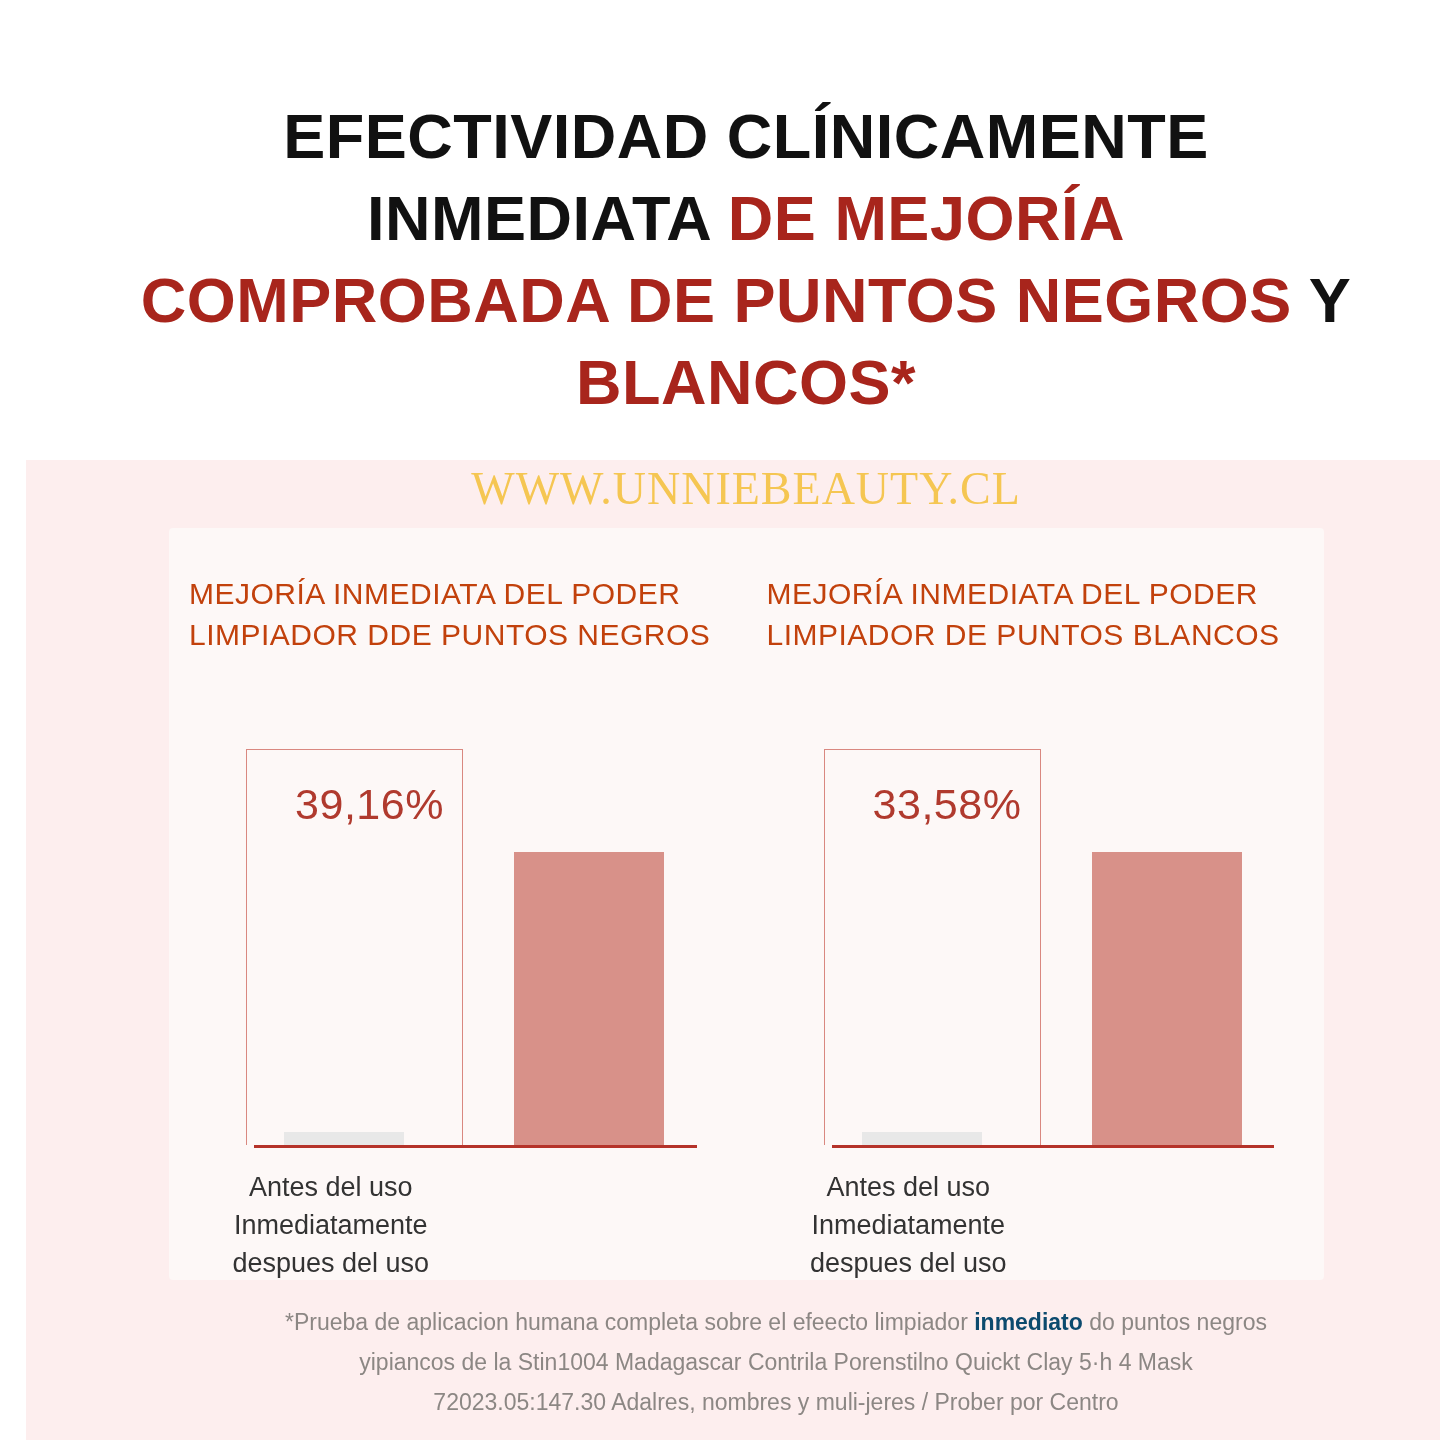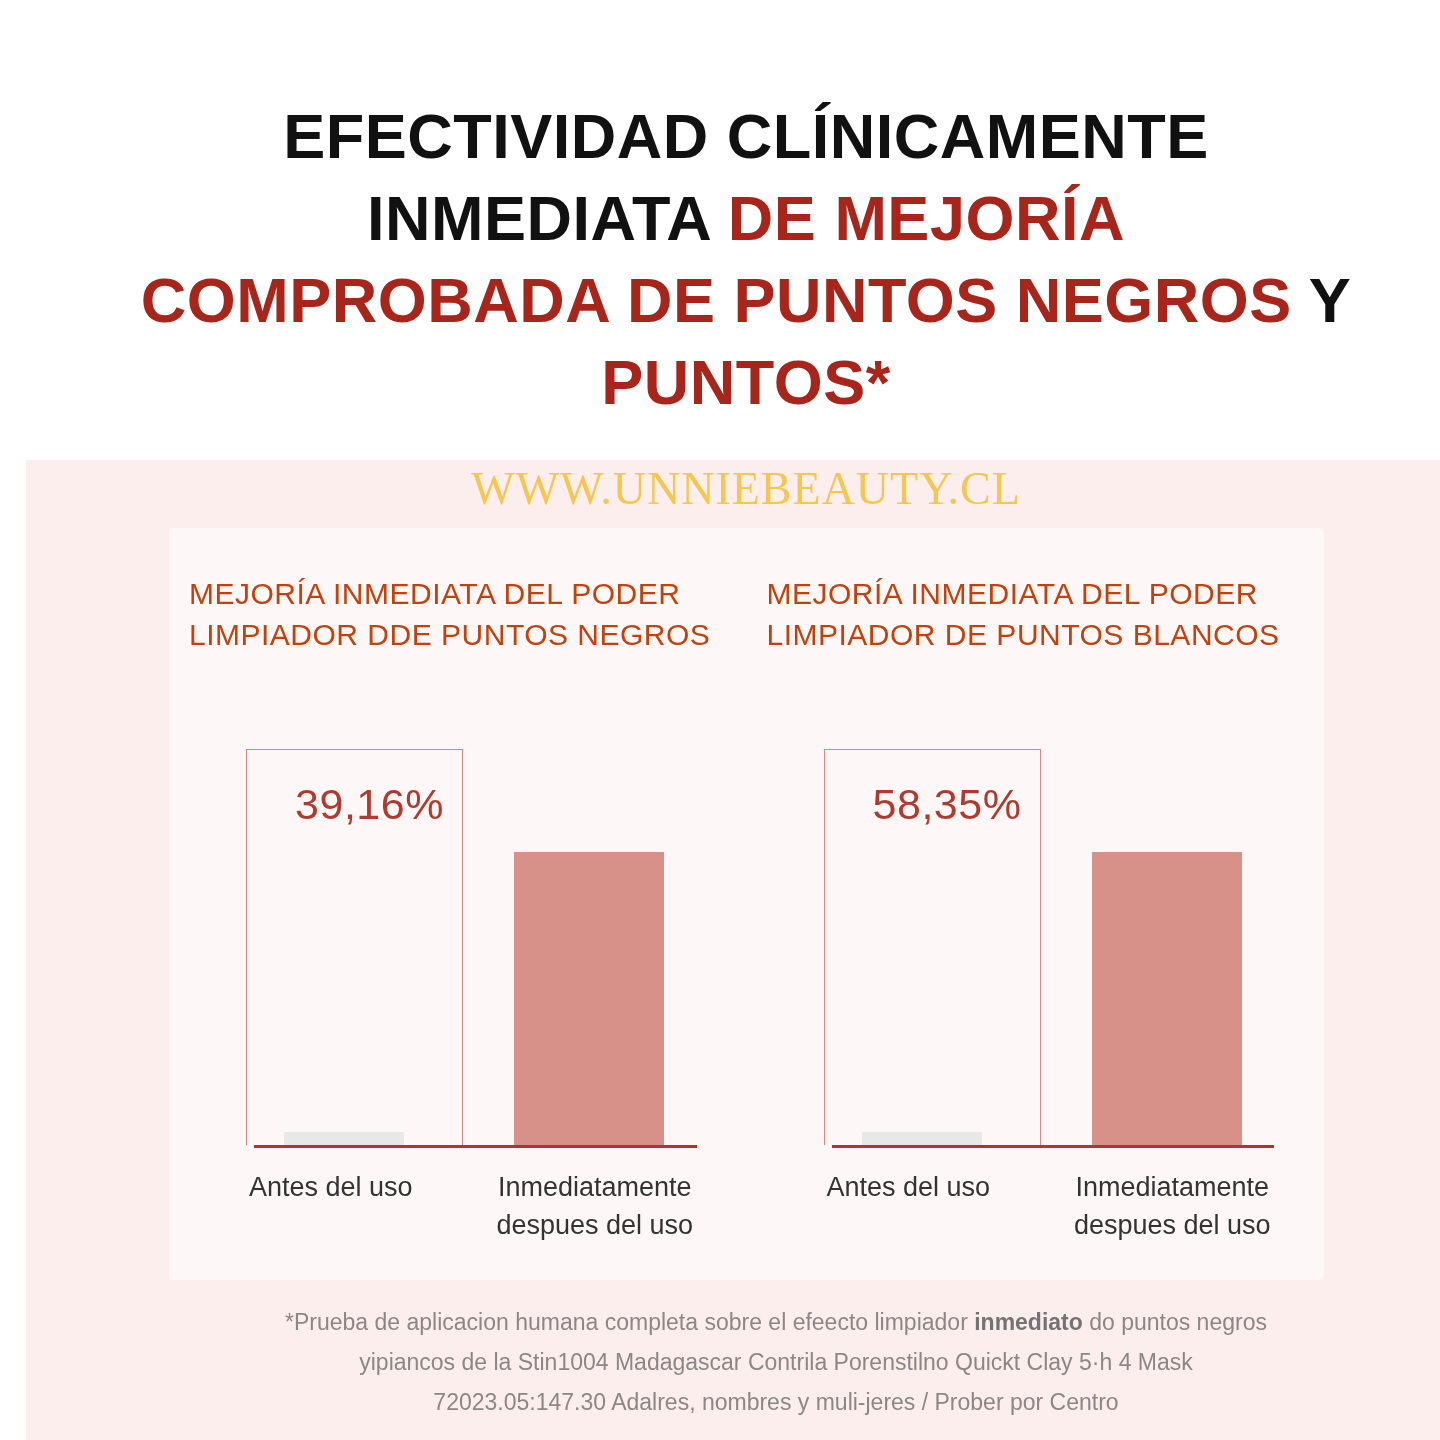"PUNTOS*" span.red { text: PUNTOS -> BLANCOS }
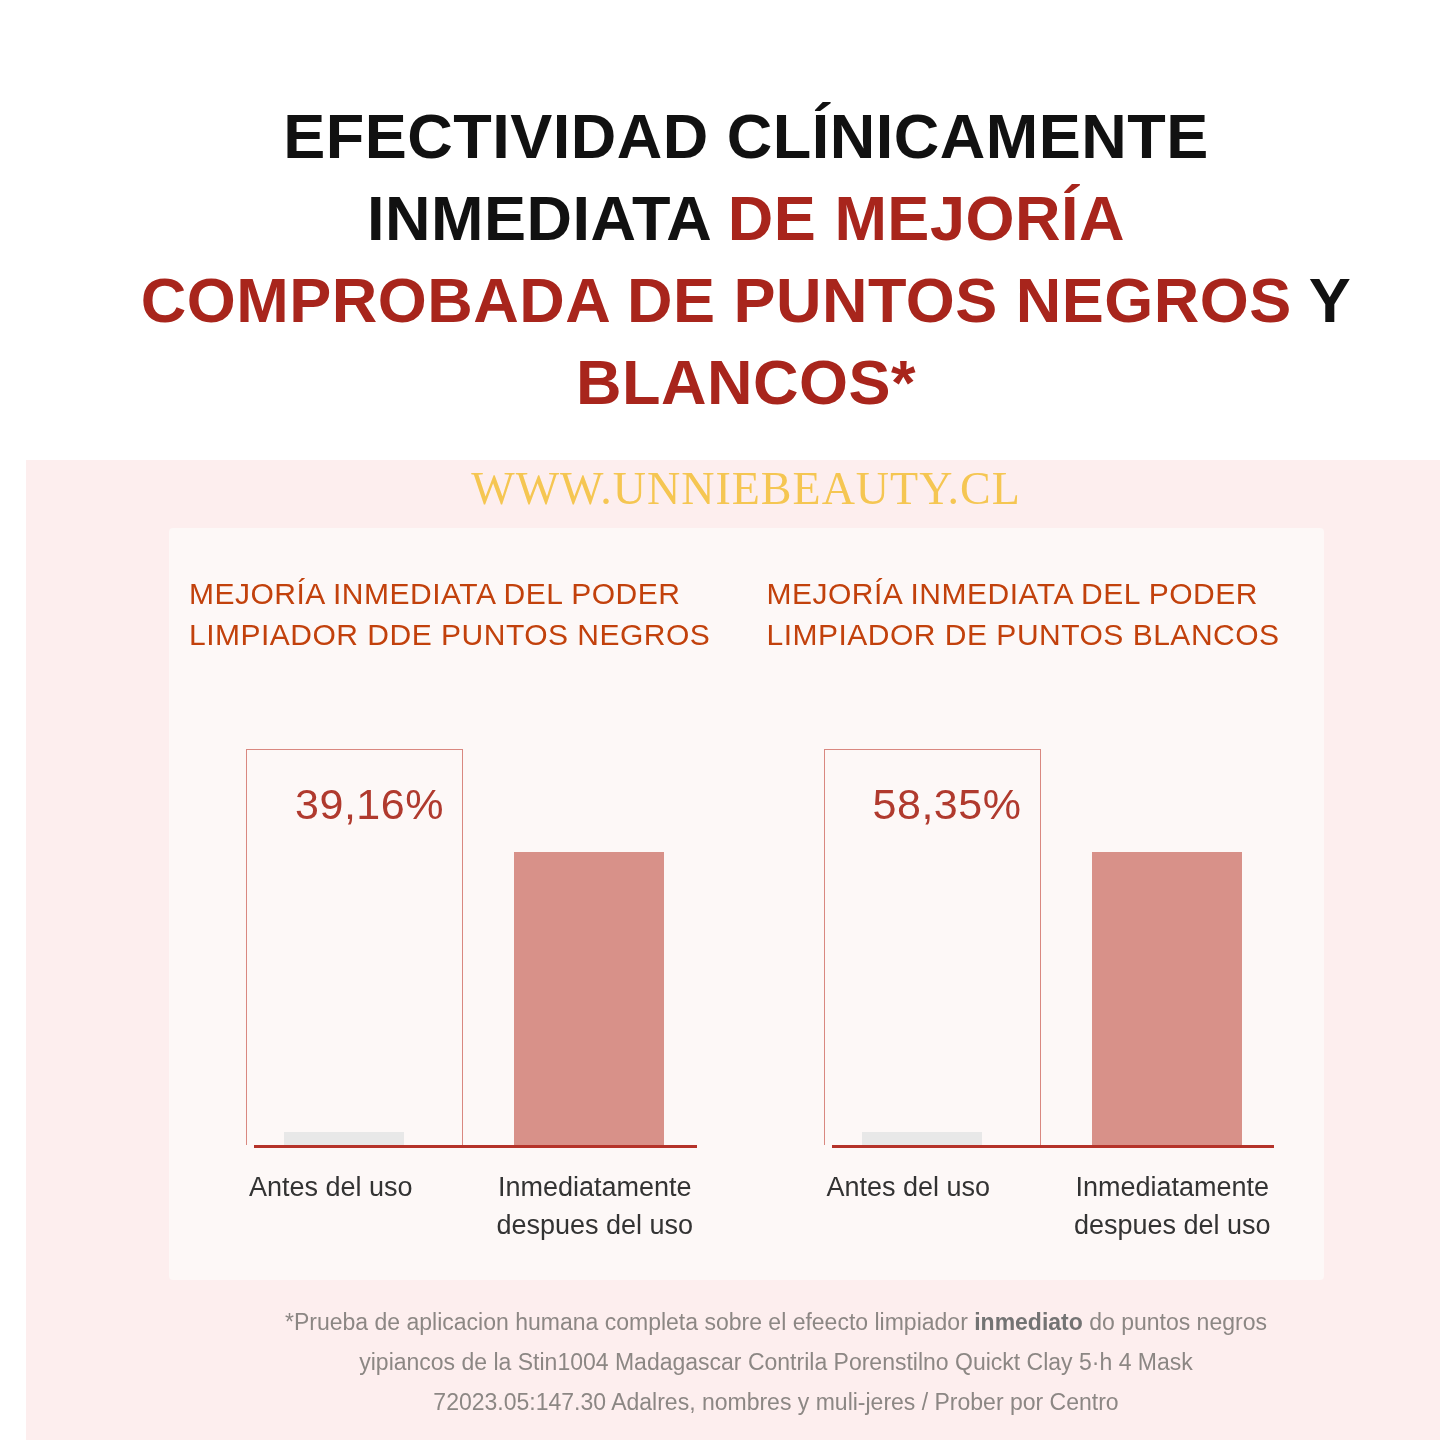"58,35%" div.value-label { text: 58,35% -> 33,58% }
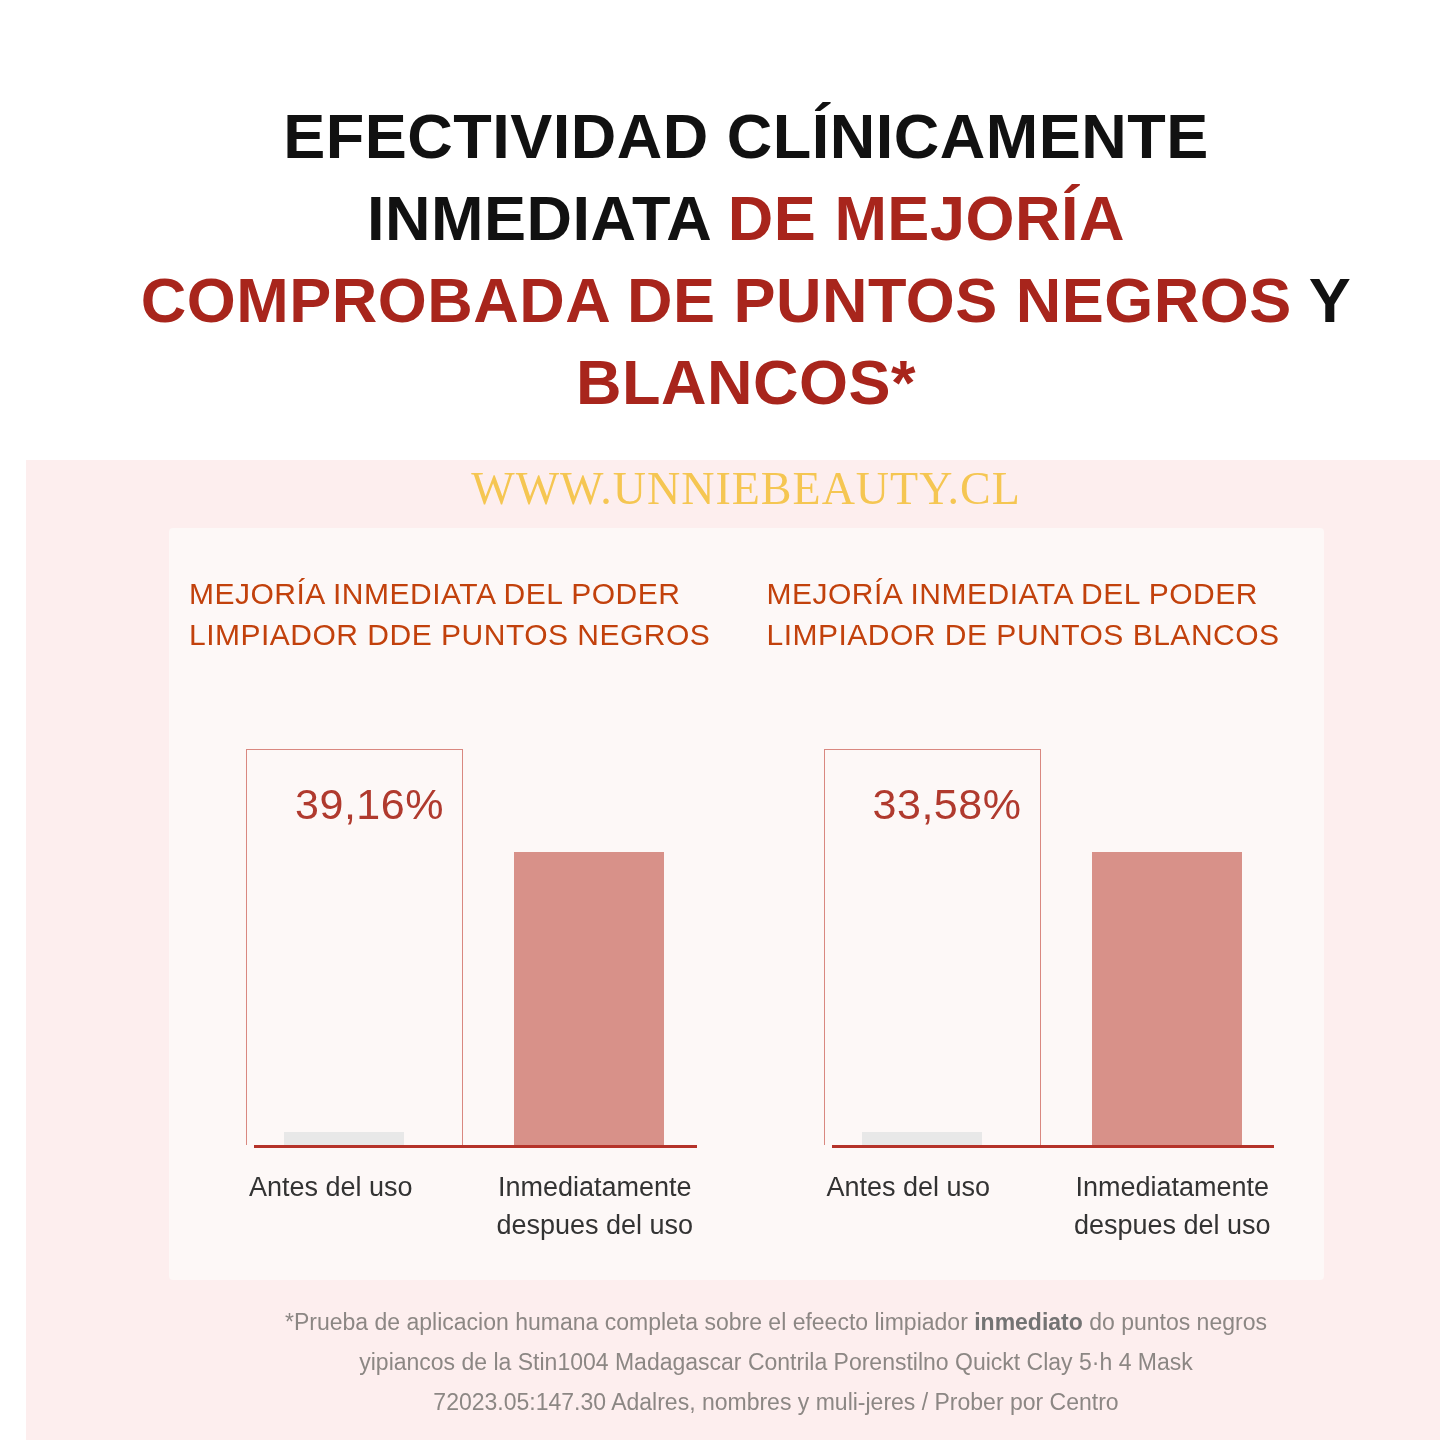"Antes del uso" .xlabels { flex-direction: none -> column; justify-content: space-between -> flex-end }
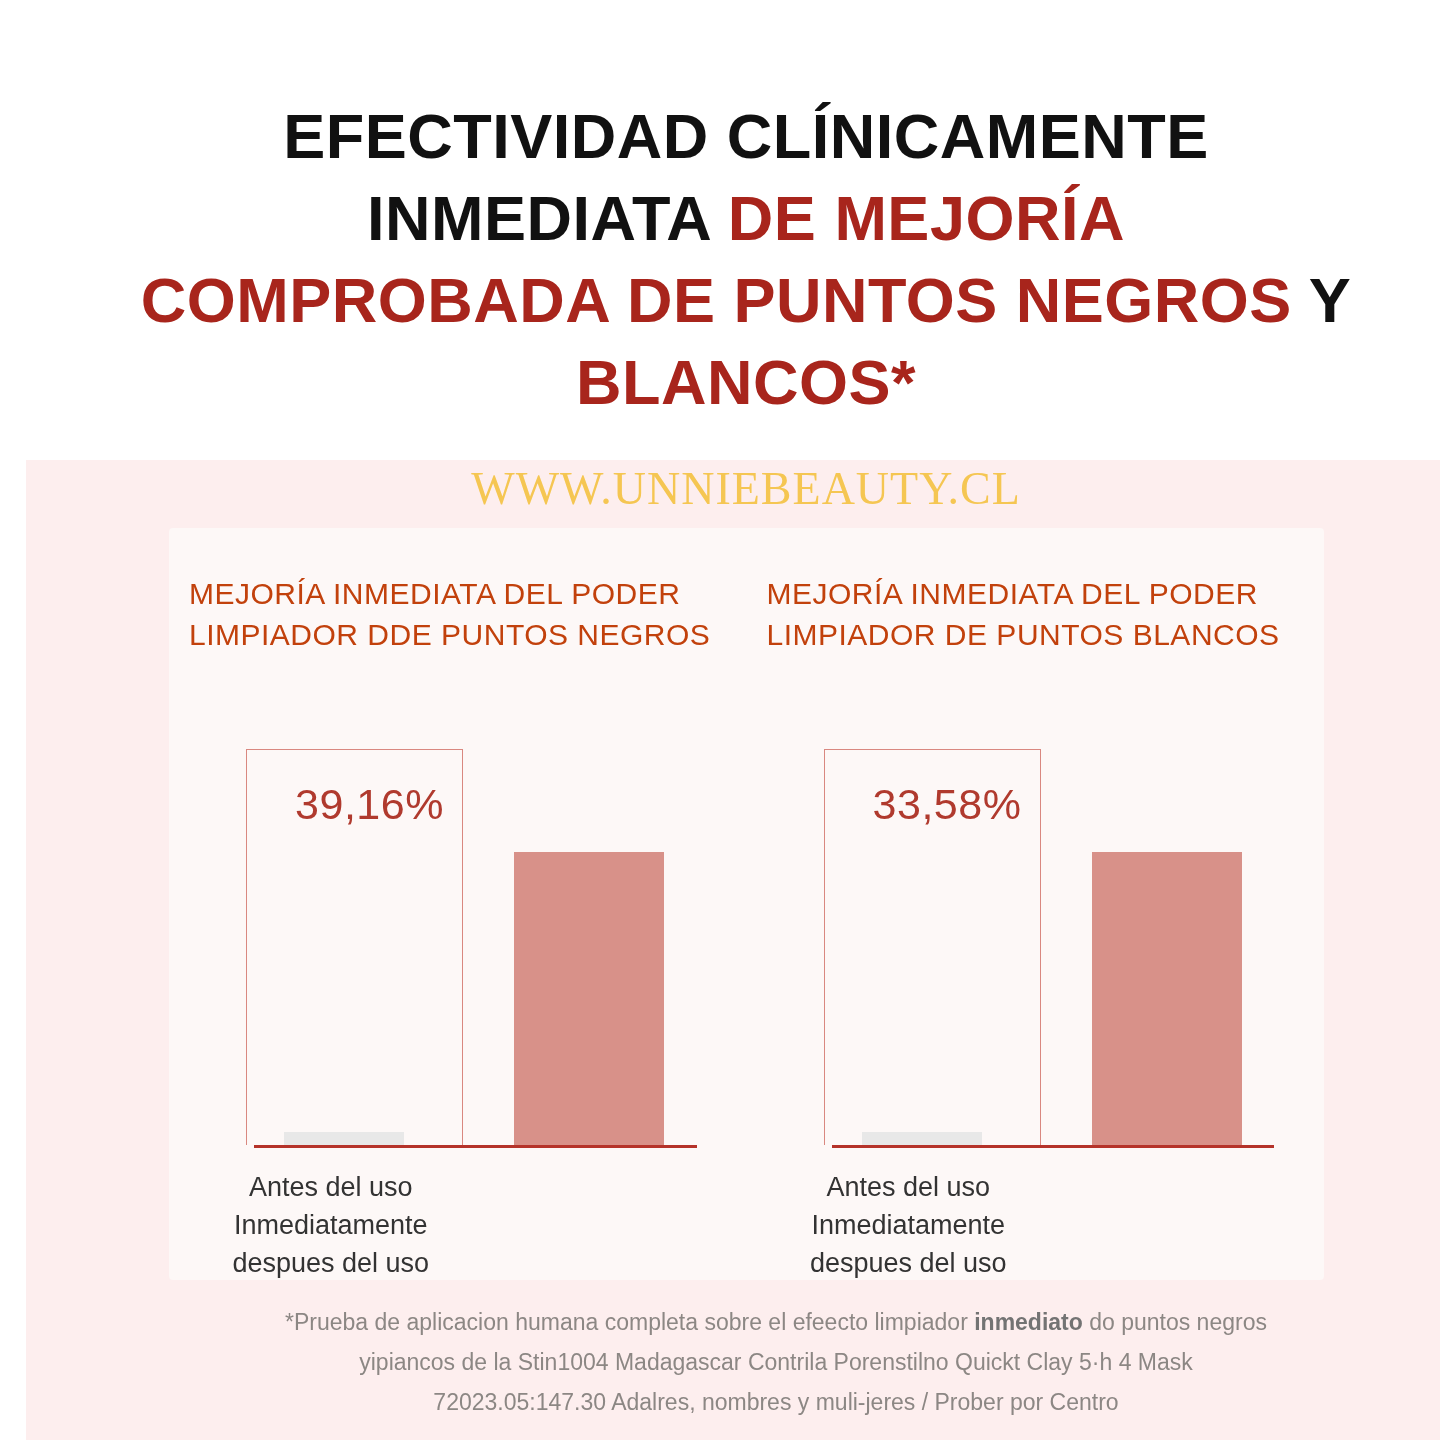"inmediato" .footnote b { color: #737373 -> #0c4a6e }
